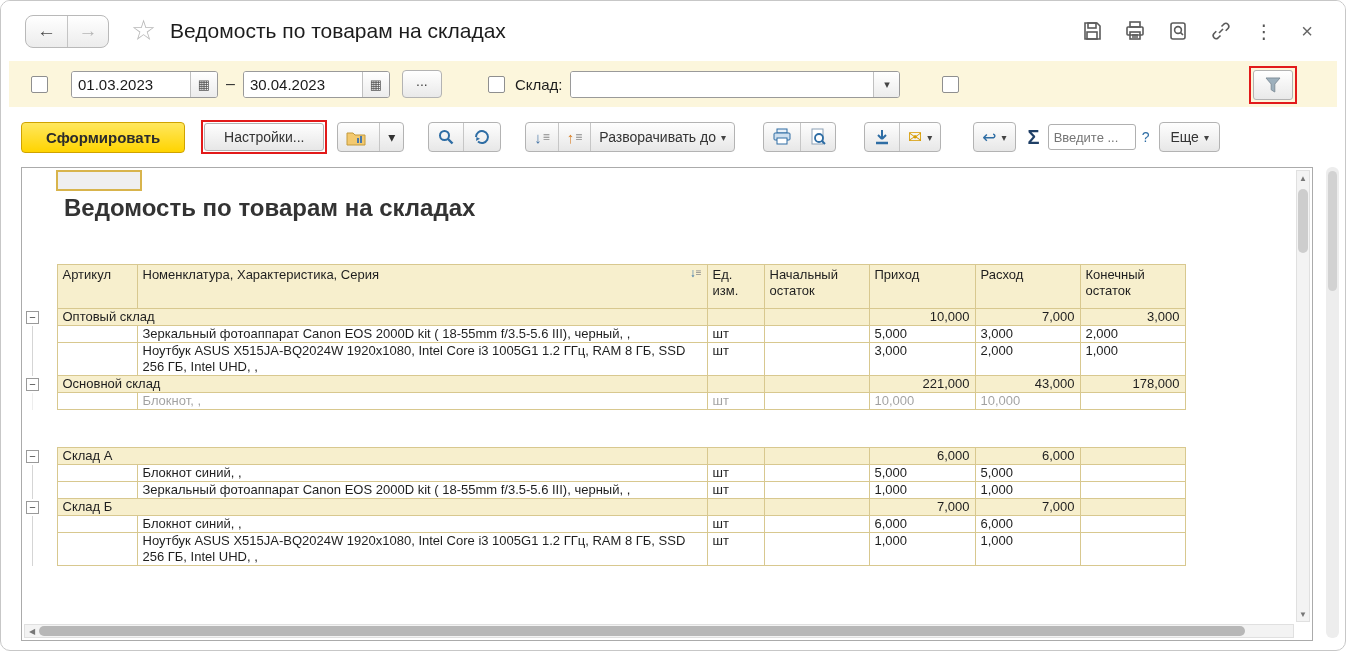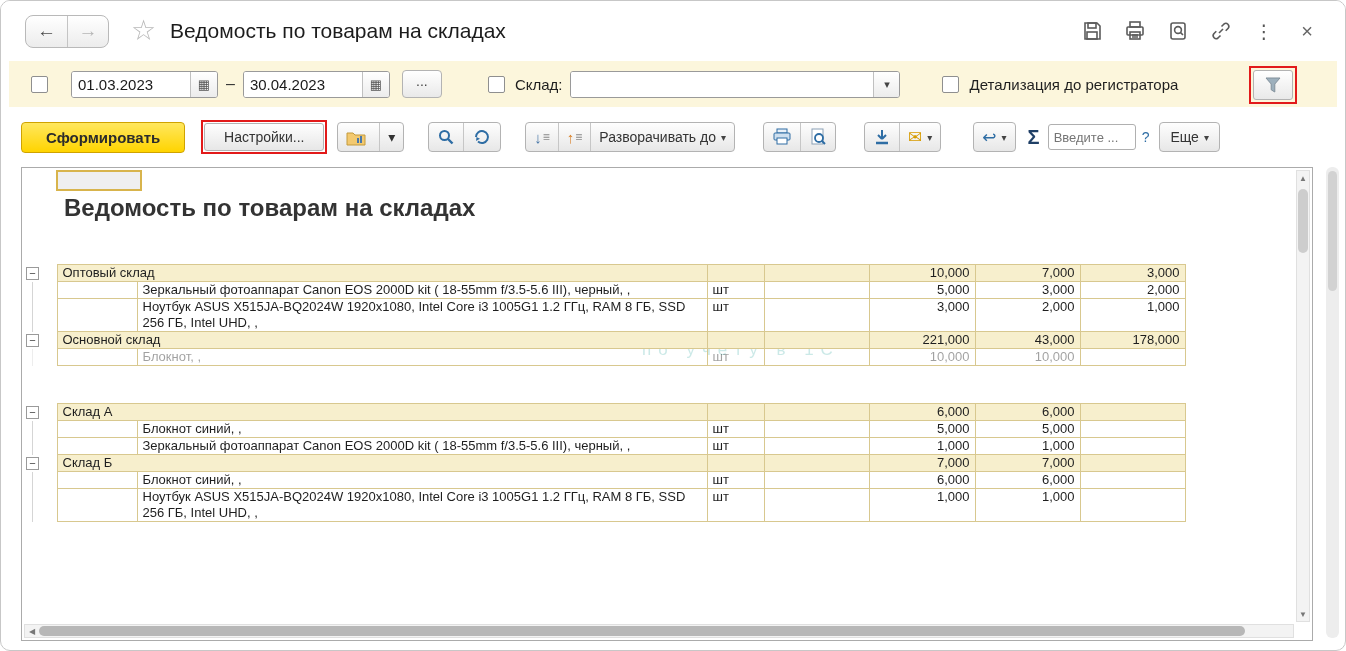"Детализация до регистратора" span.flabel { html: <span>Детализация до регистратора</span> -> none }
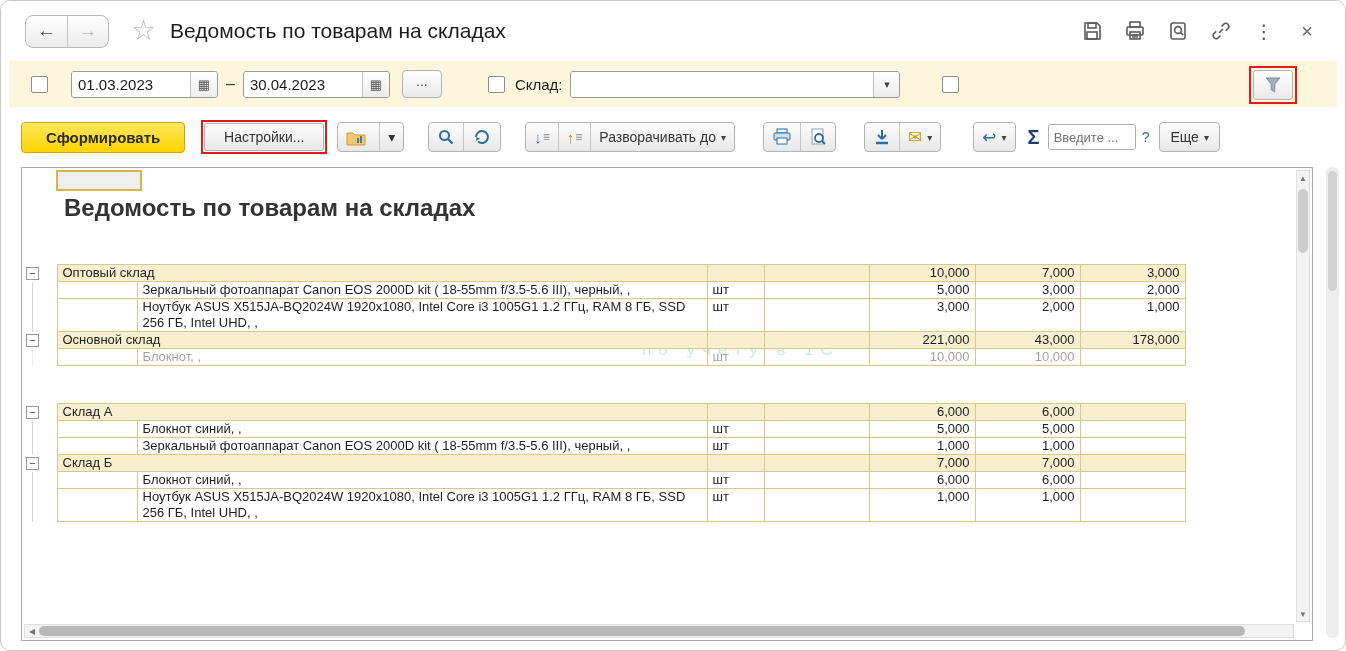"Артикул" tr.h2 { html: none -> <tr> <th></th> <th>Артикул</th> <th> <span> <b>↓</b> <i>≡</i> </span> <span>Номенклатура, Характеристика, Серия</span> </th> <th>Ед. изм.</th> <th>Начальный остаток</th> <th>Приход</th> <th>Расход</th> <th>Конечный остаток</th> </tr> }
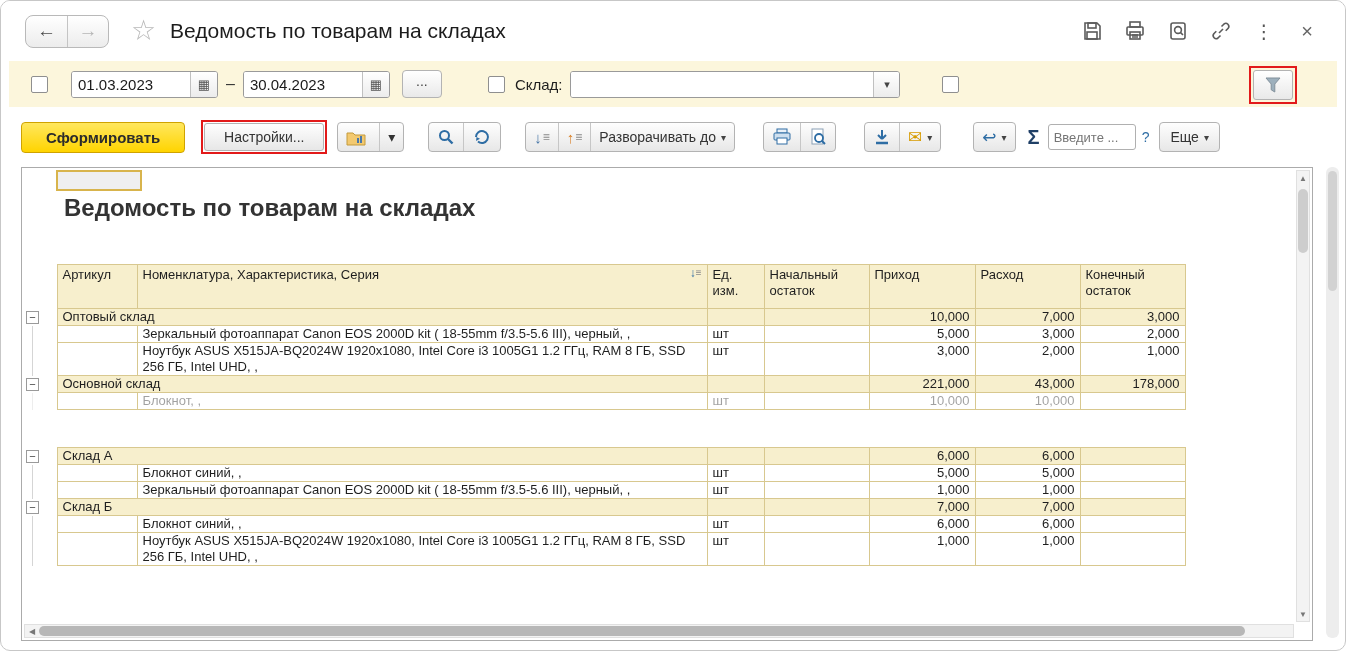"5,000" td.num, th.num { text-align: right -> none }
